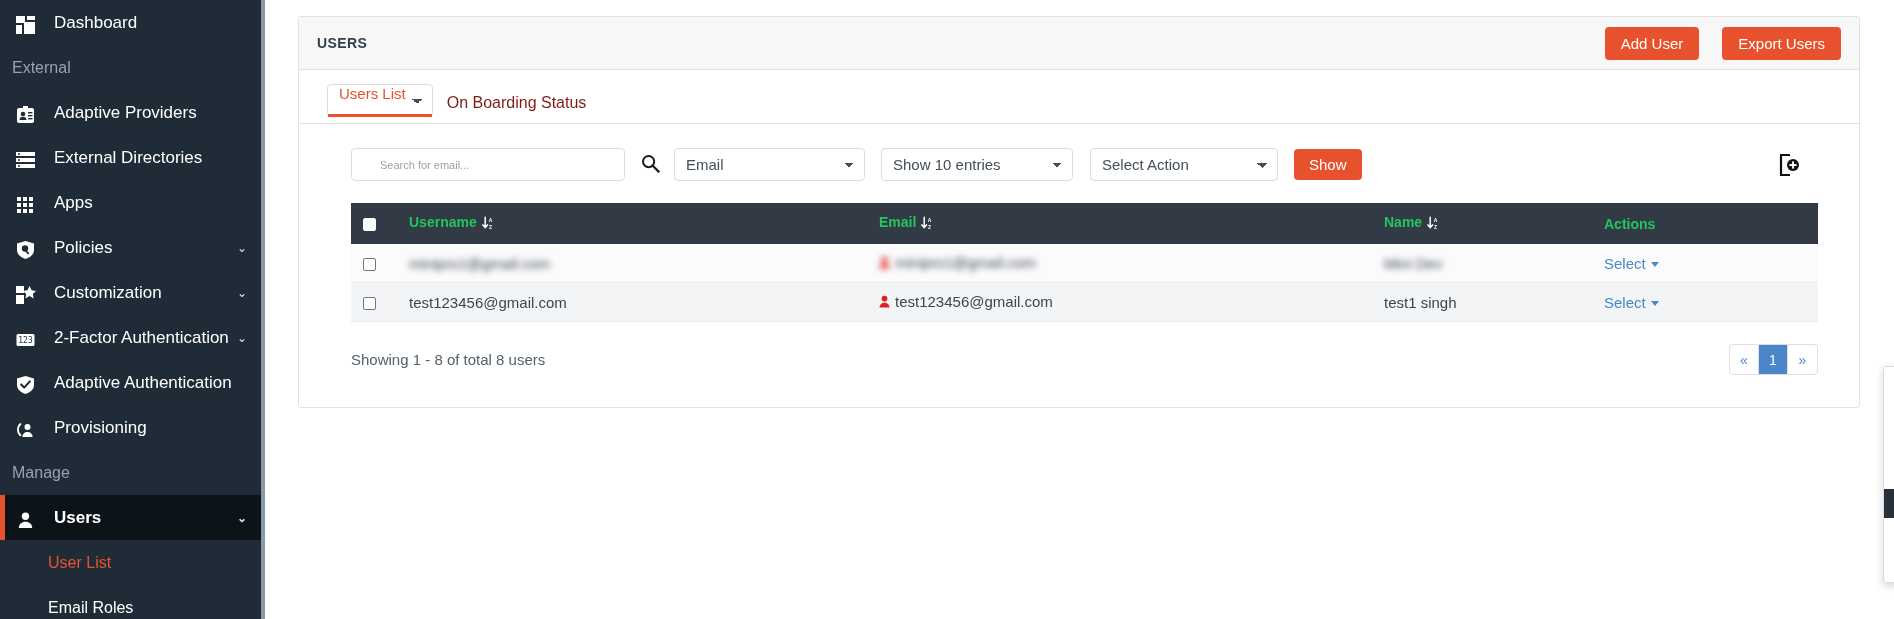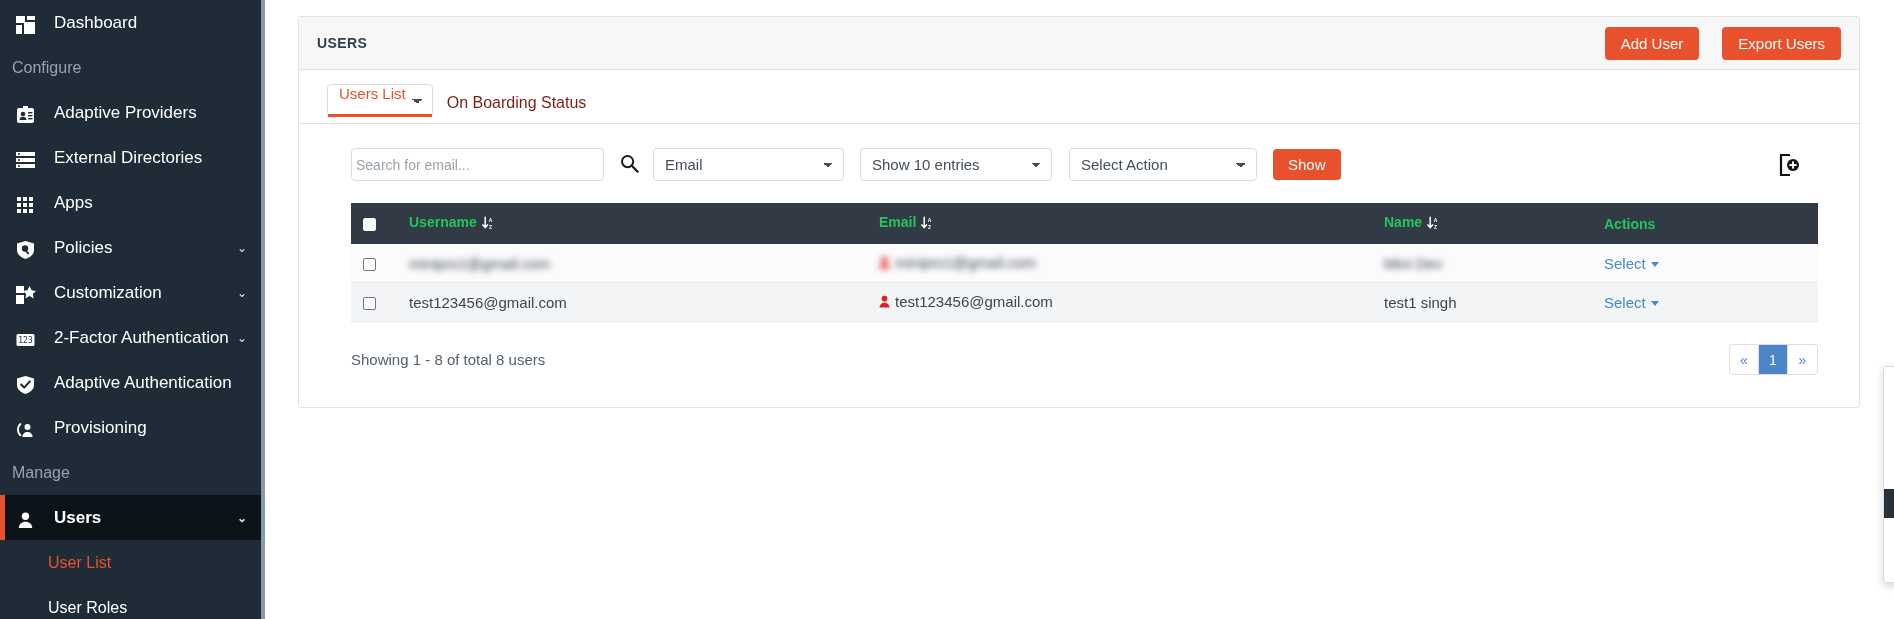"Configure" span { text: Configure -> External }
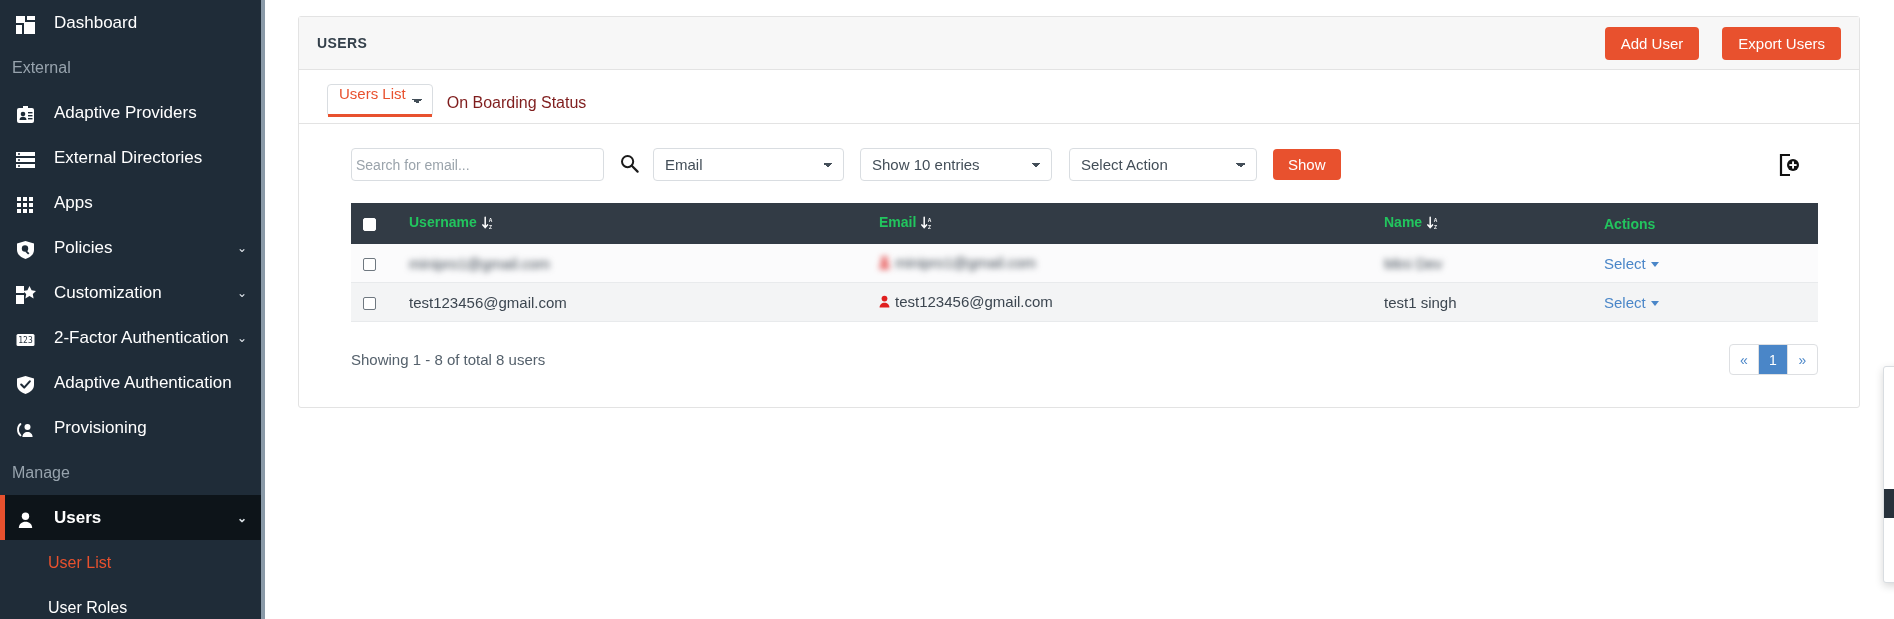"Search for email..." .search-input { font-size: 14px -> 11px; padding: 0 4px -> 0 28px; width: 253px -> 274px }
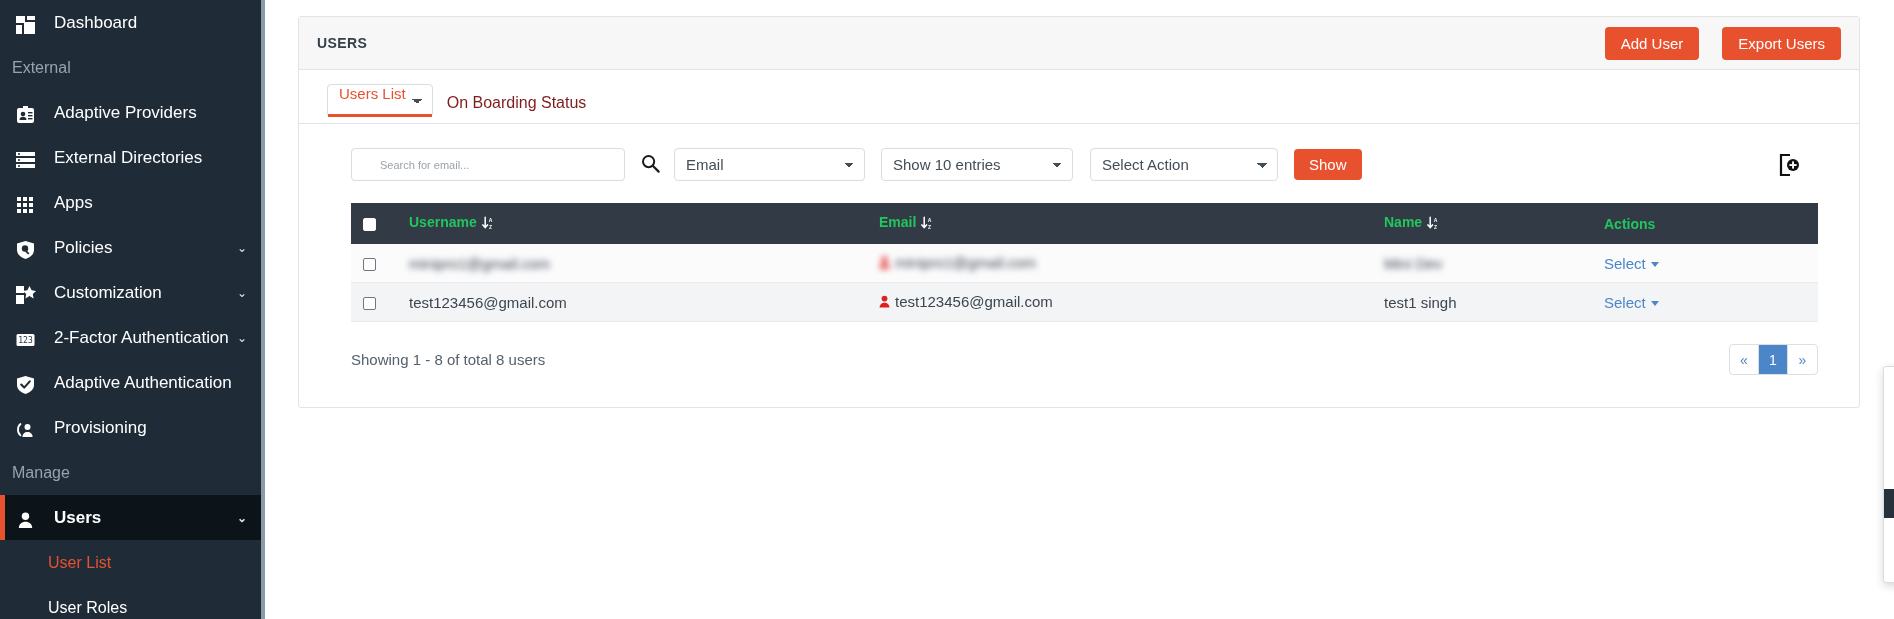"User Roles" span { text: User -> Email }
